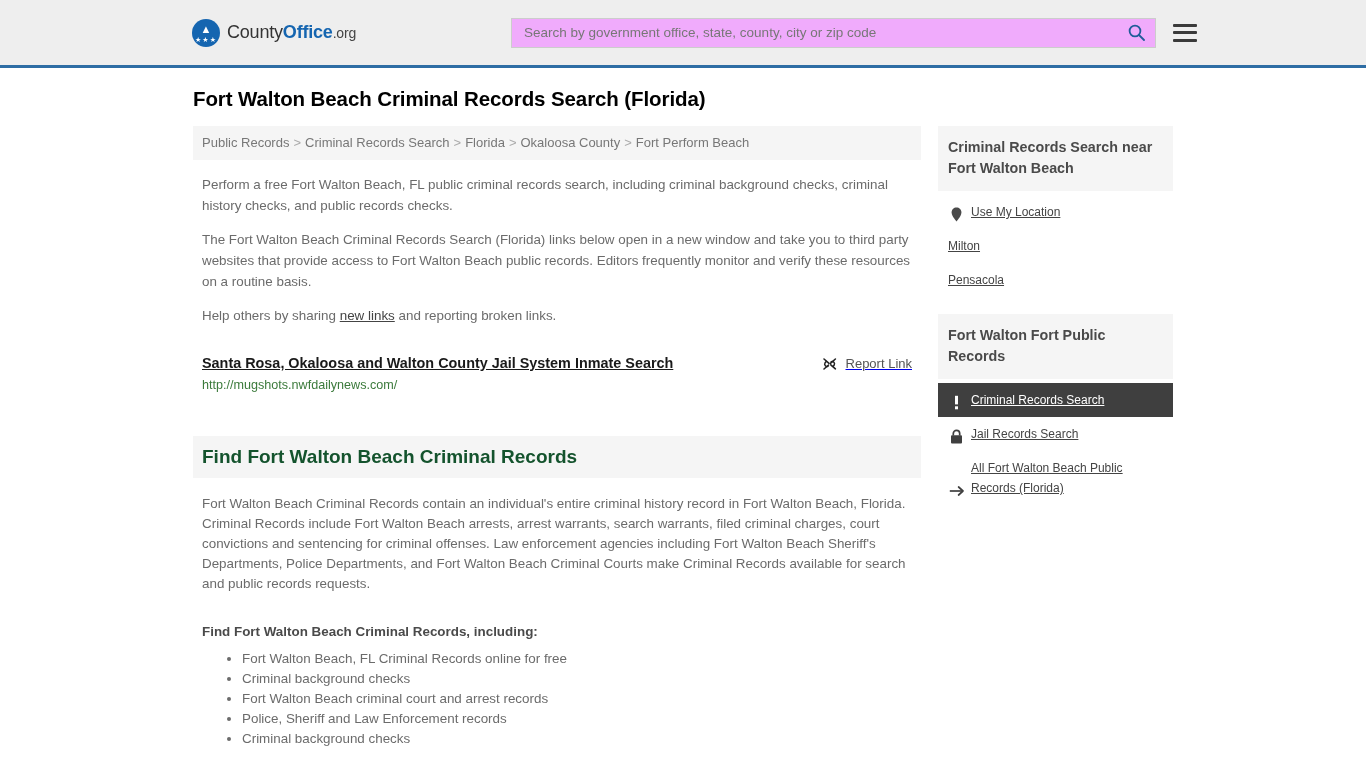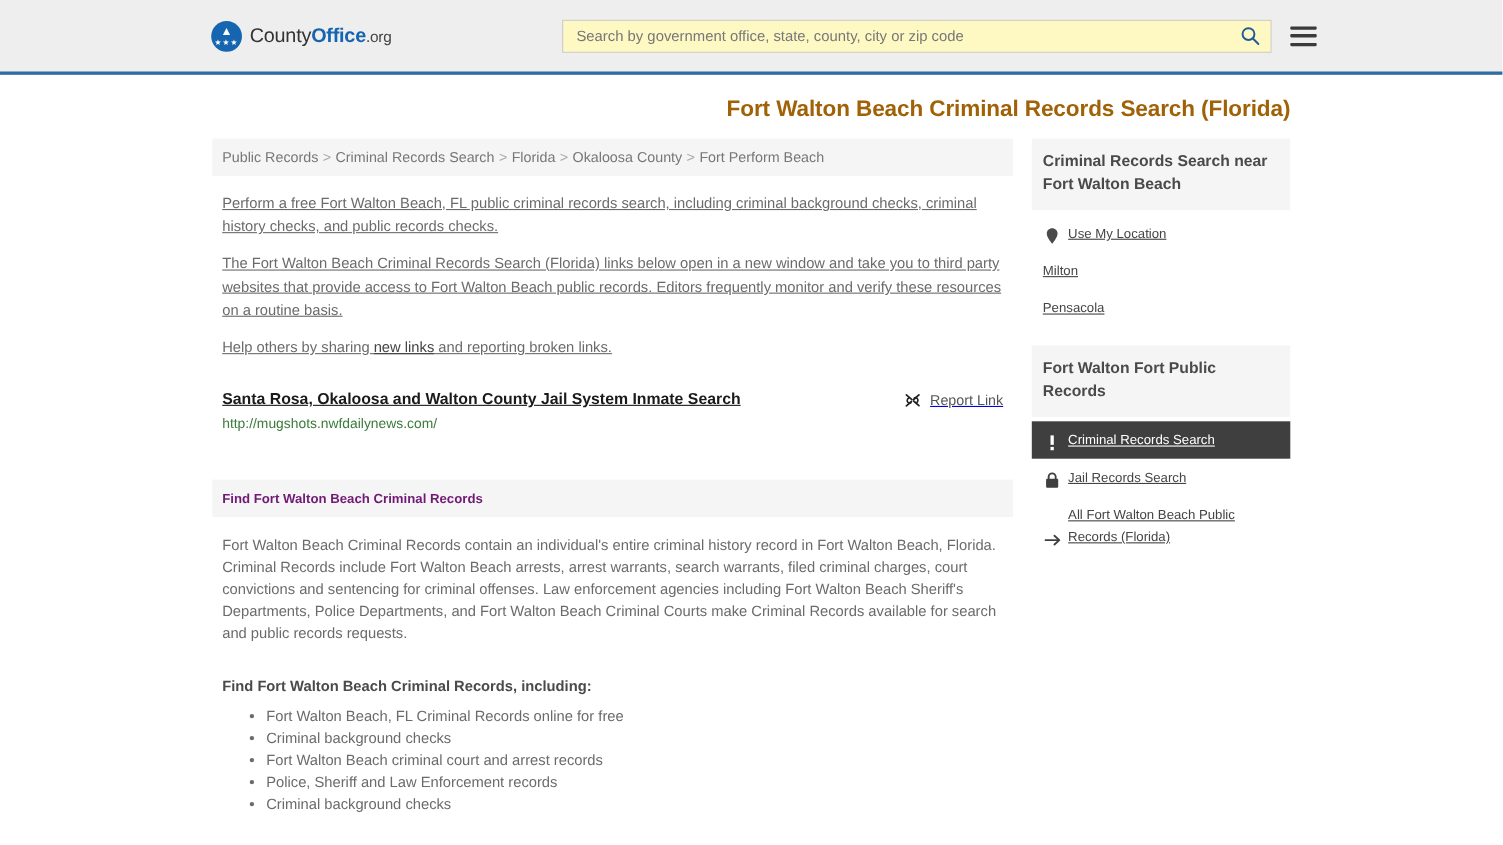"Search by government office, state," .search-box { background: #fef9c3 -> #f0abfc }
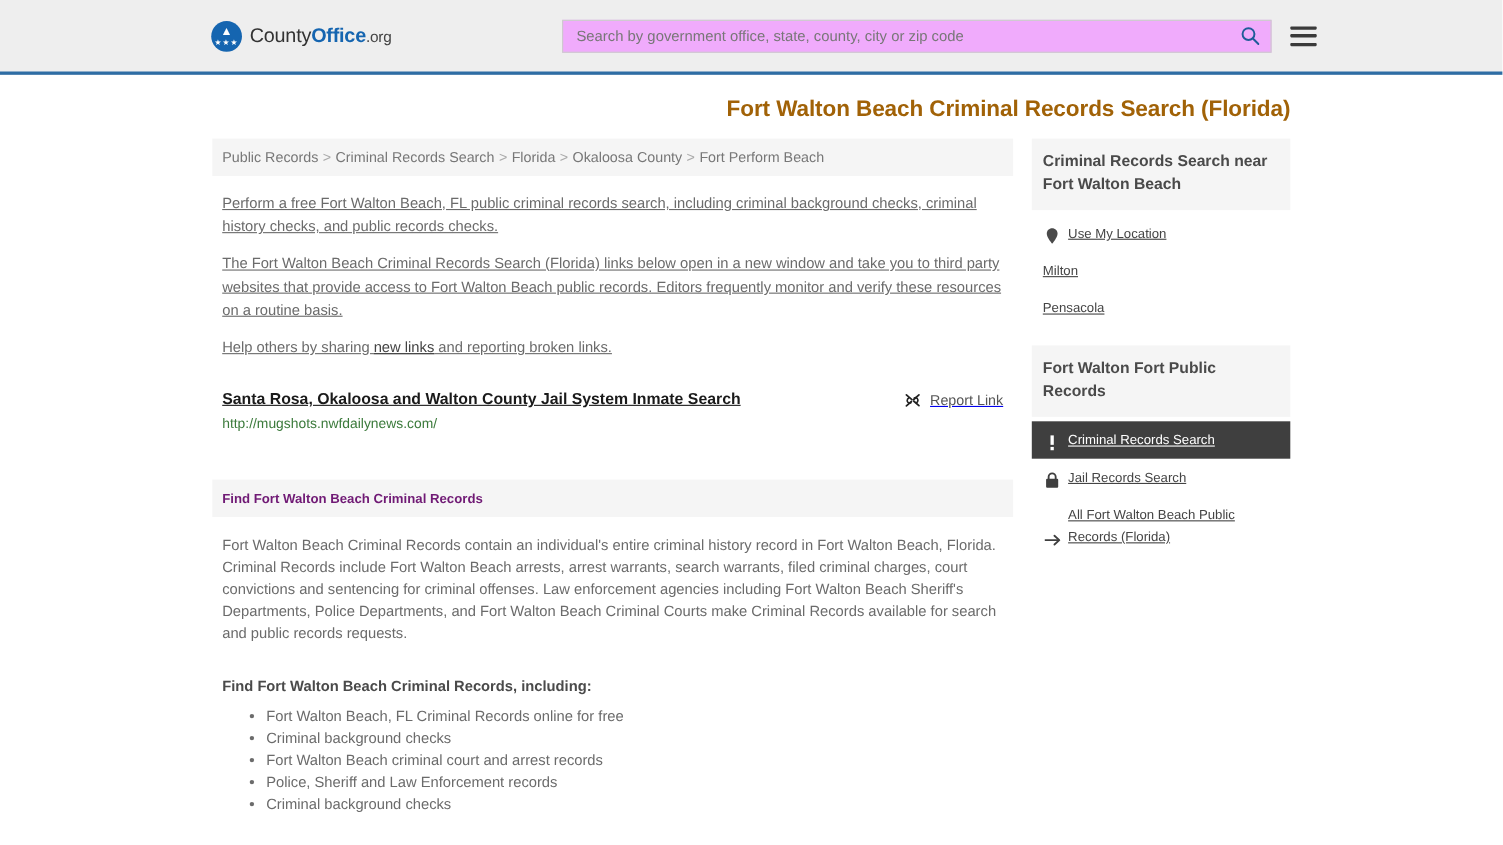"Fort Walton Beach Criminal Records Search" h1.page-title { color: #a16207 -> #000000; text-align: right -> none }
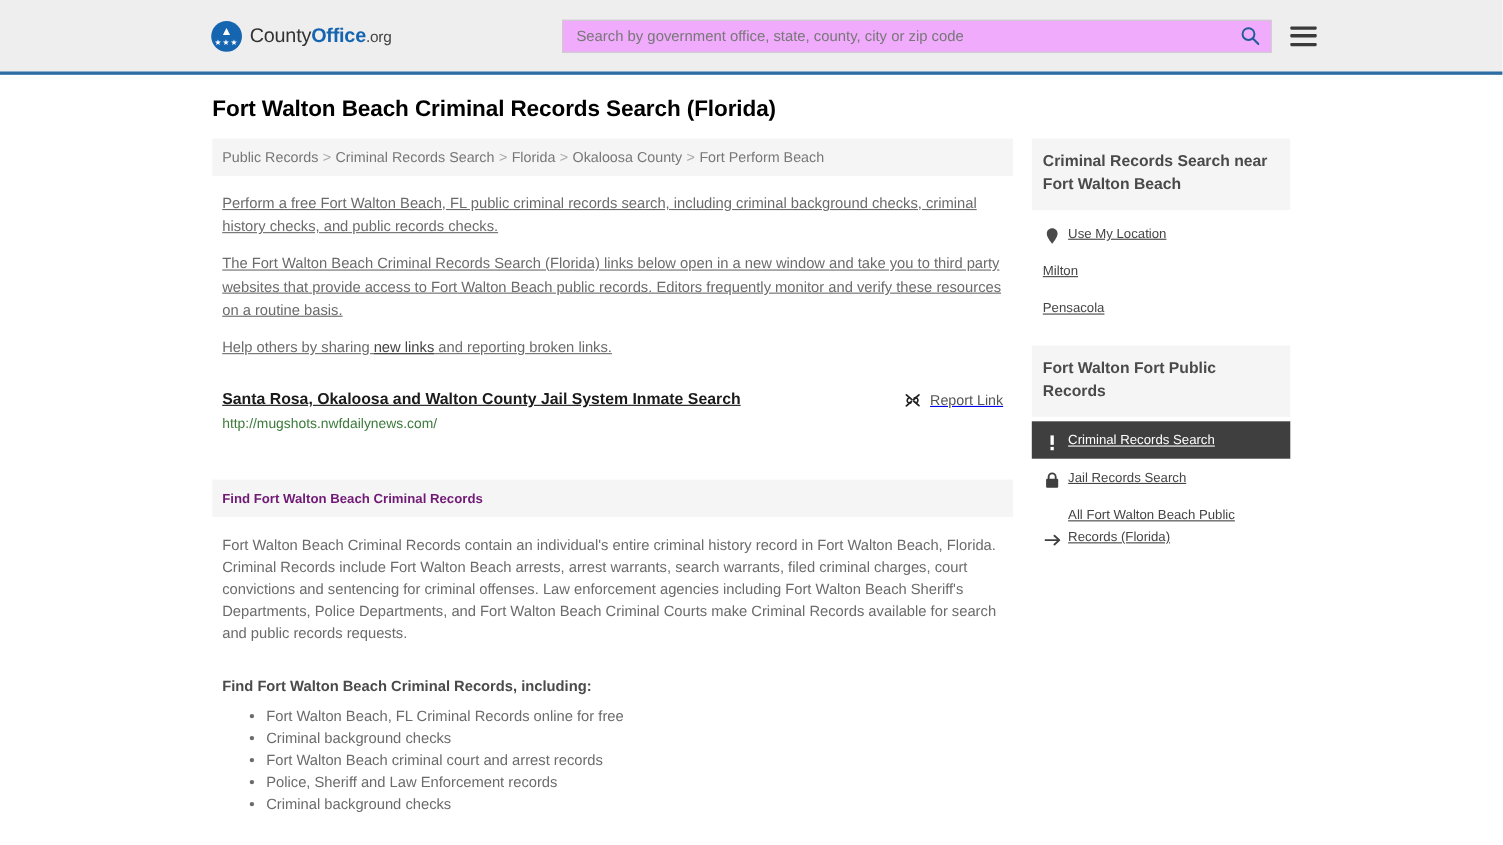"Perform a free Fort Walton" .intro p { text-decoration: underline -> none }
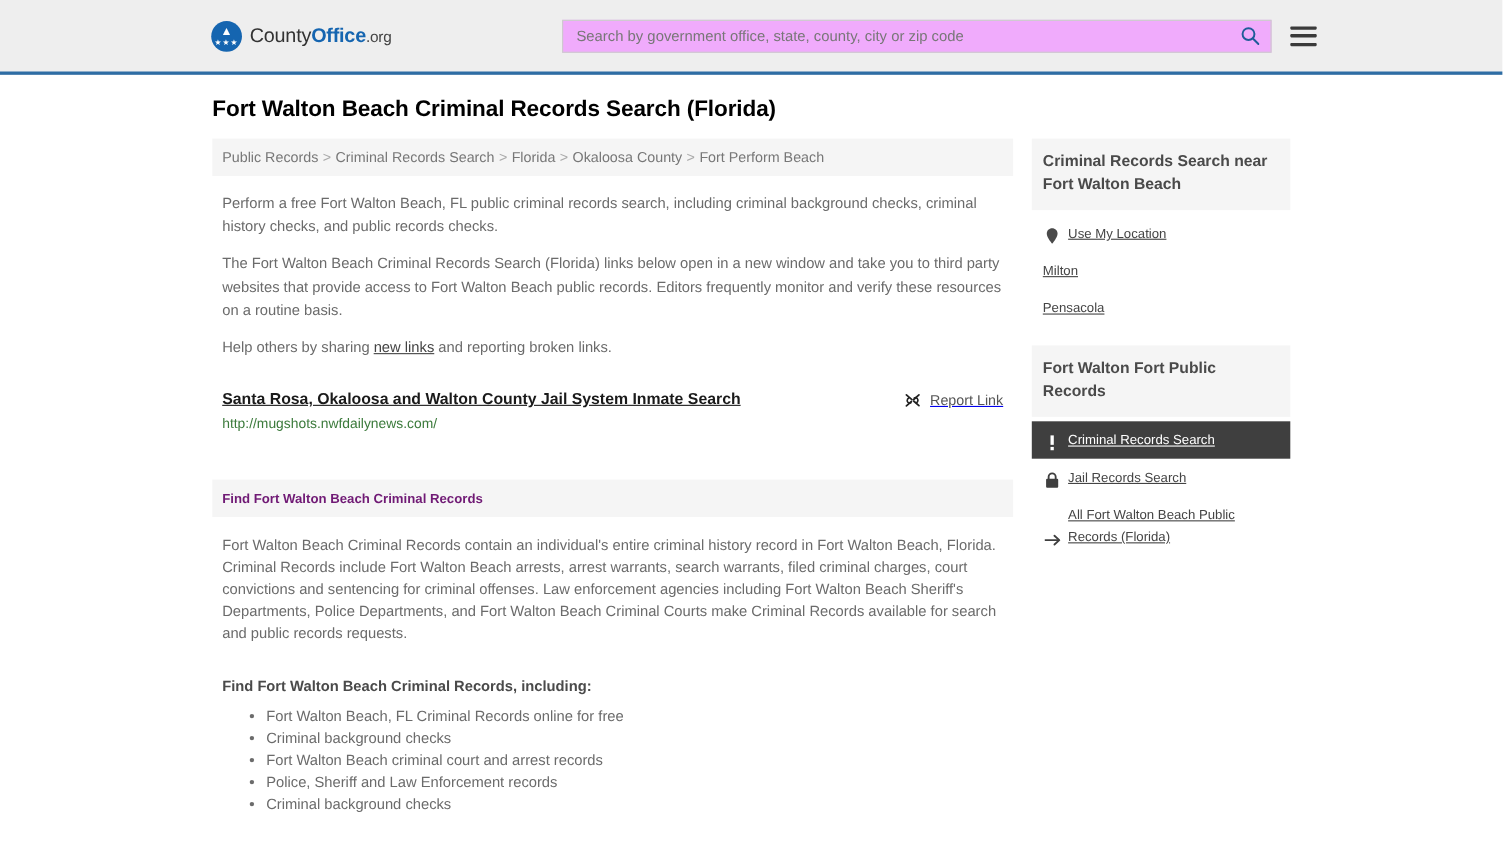"Find Fort Walton Beach Criminal Records" .section-header { color: #701a75 -> #14532d; font-size: 12px -> 19px }
